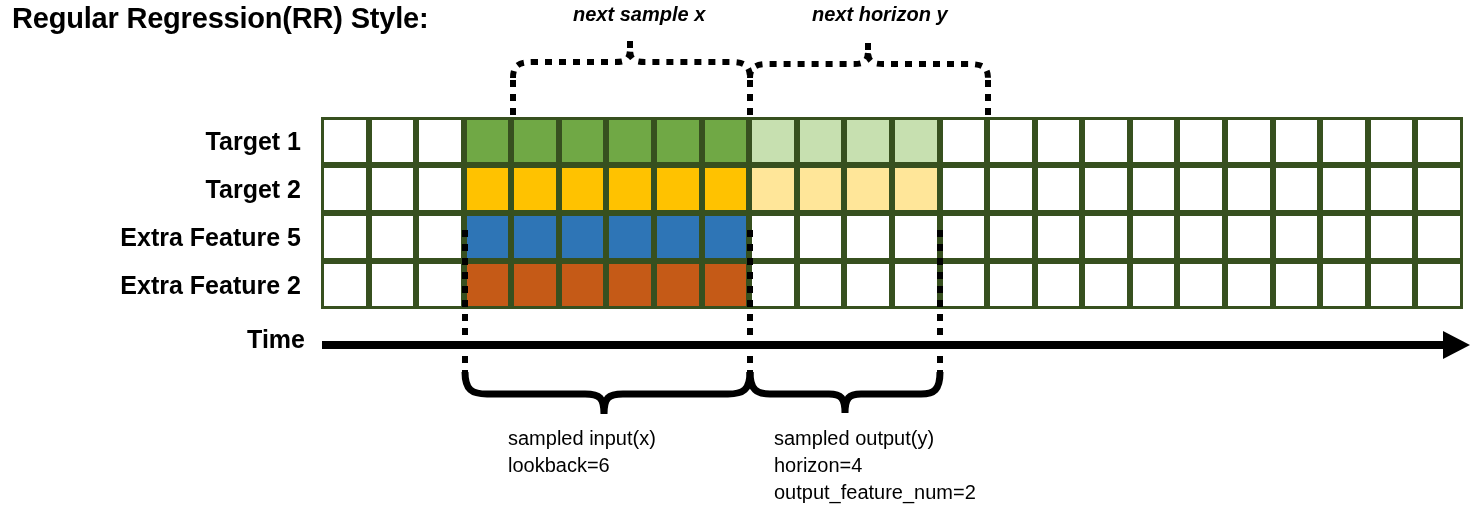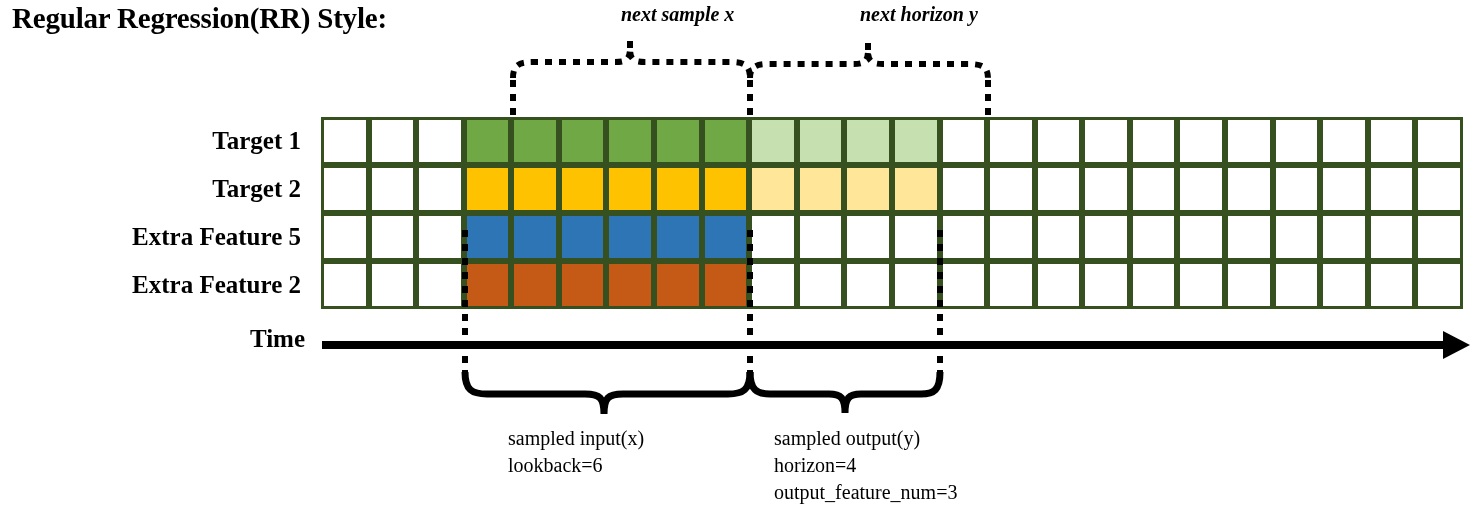"Regular Regression(RR) Style:" #stage { font-family: Liberation Serif, serif -> none }
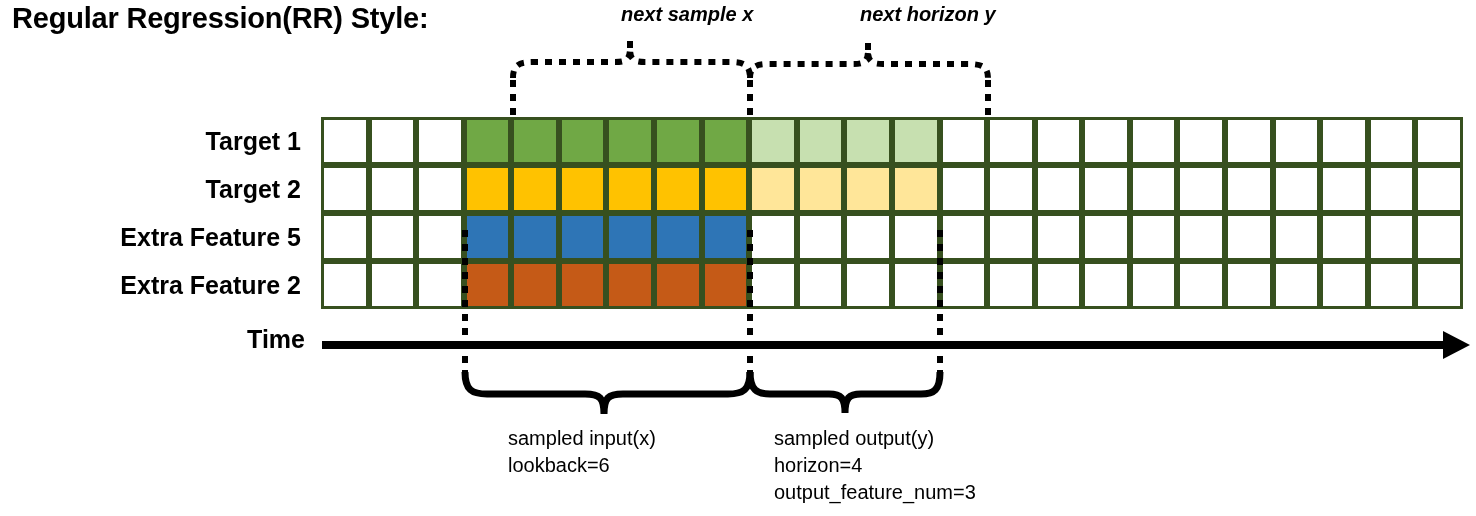"next sample x" .brace-caption { margin-left: 48px -> none }
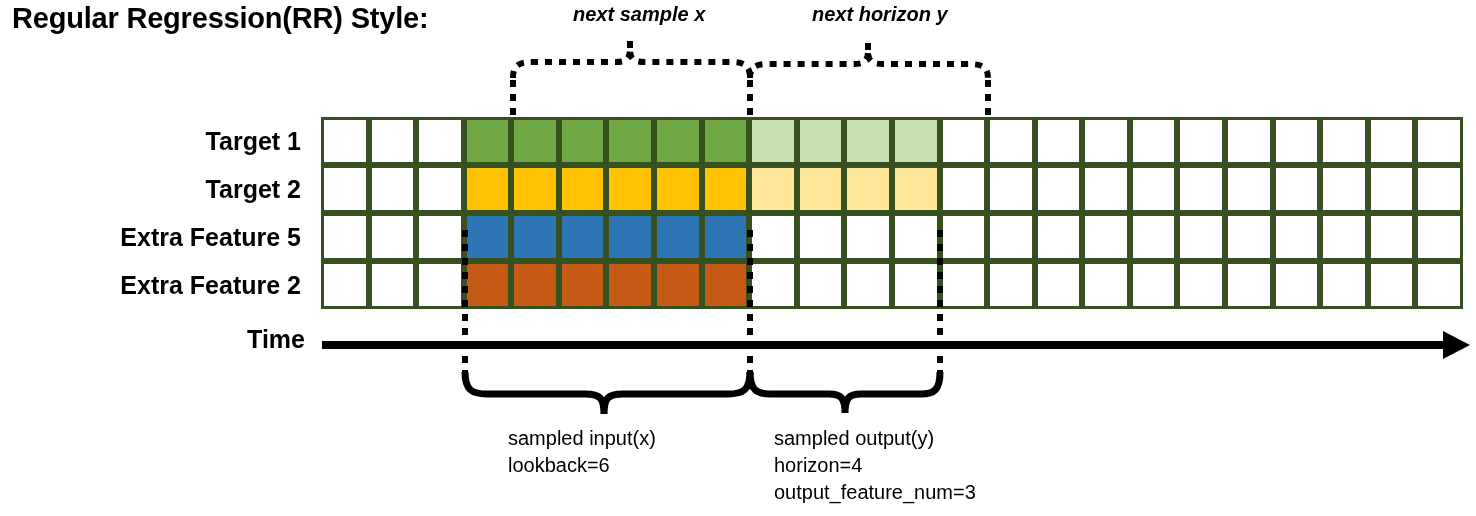"output_feature_num=3" div { text: 3 -> 2 }
